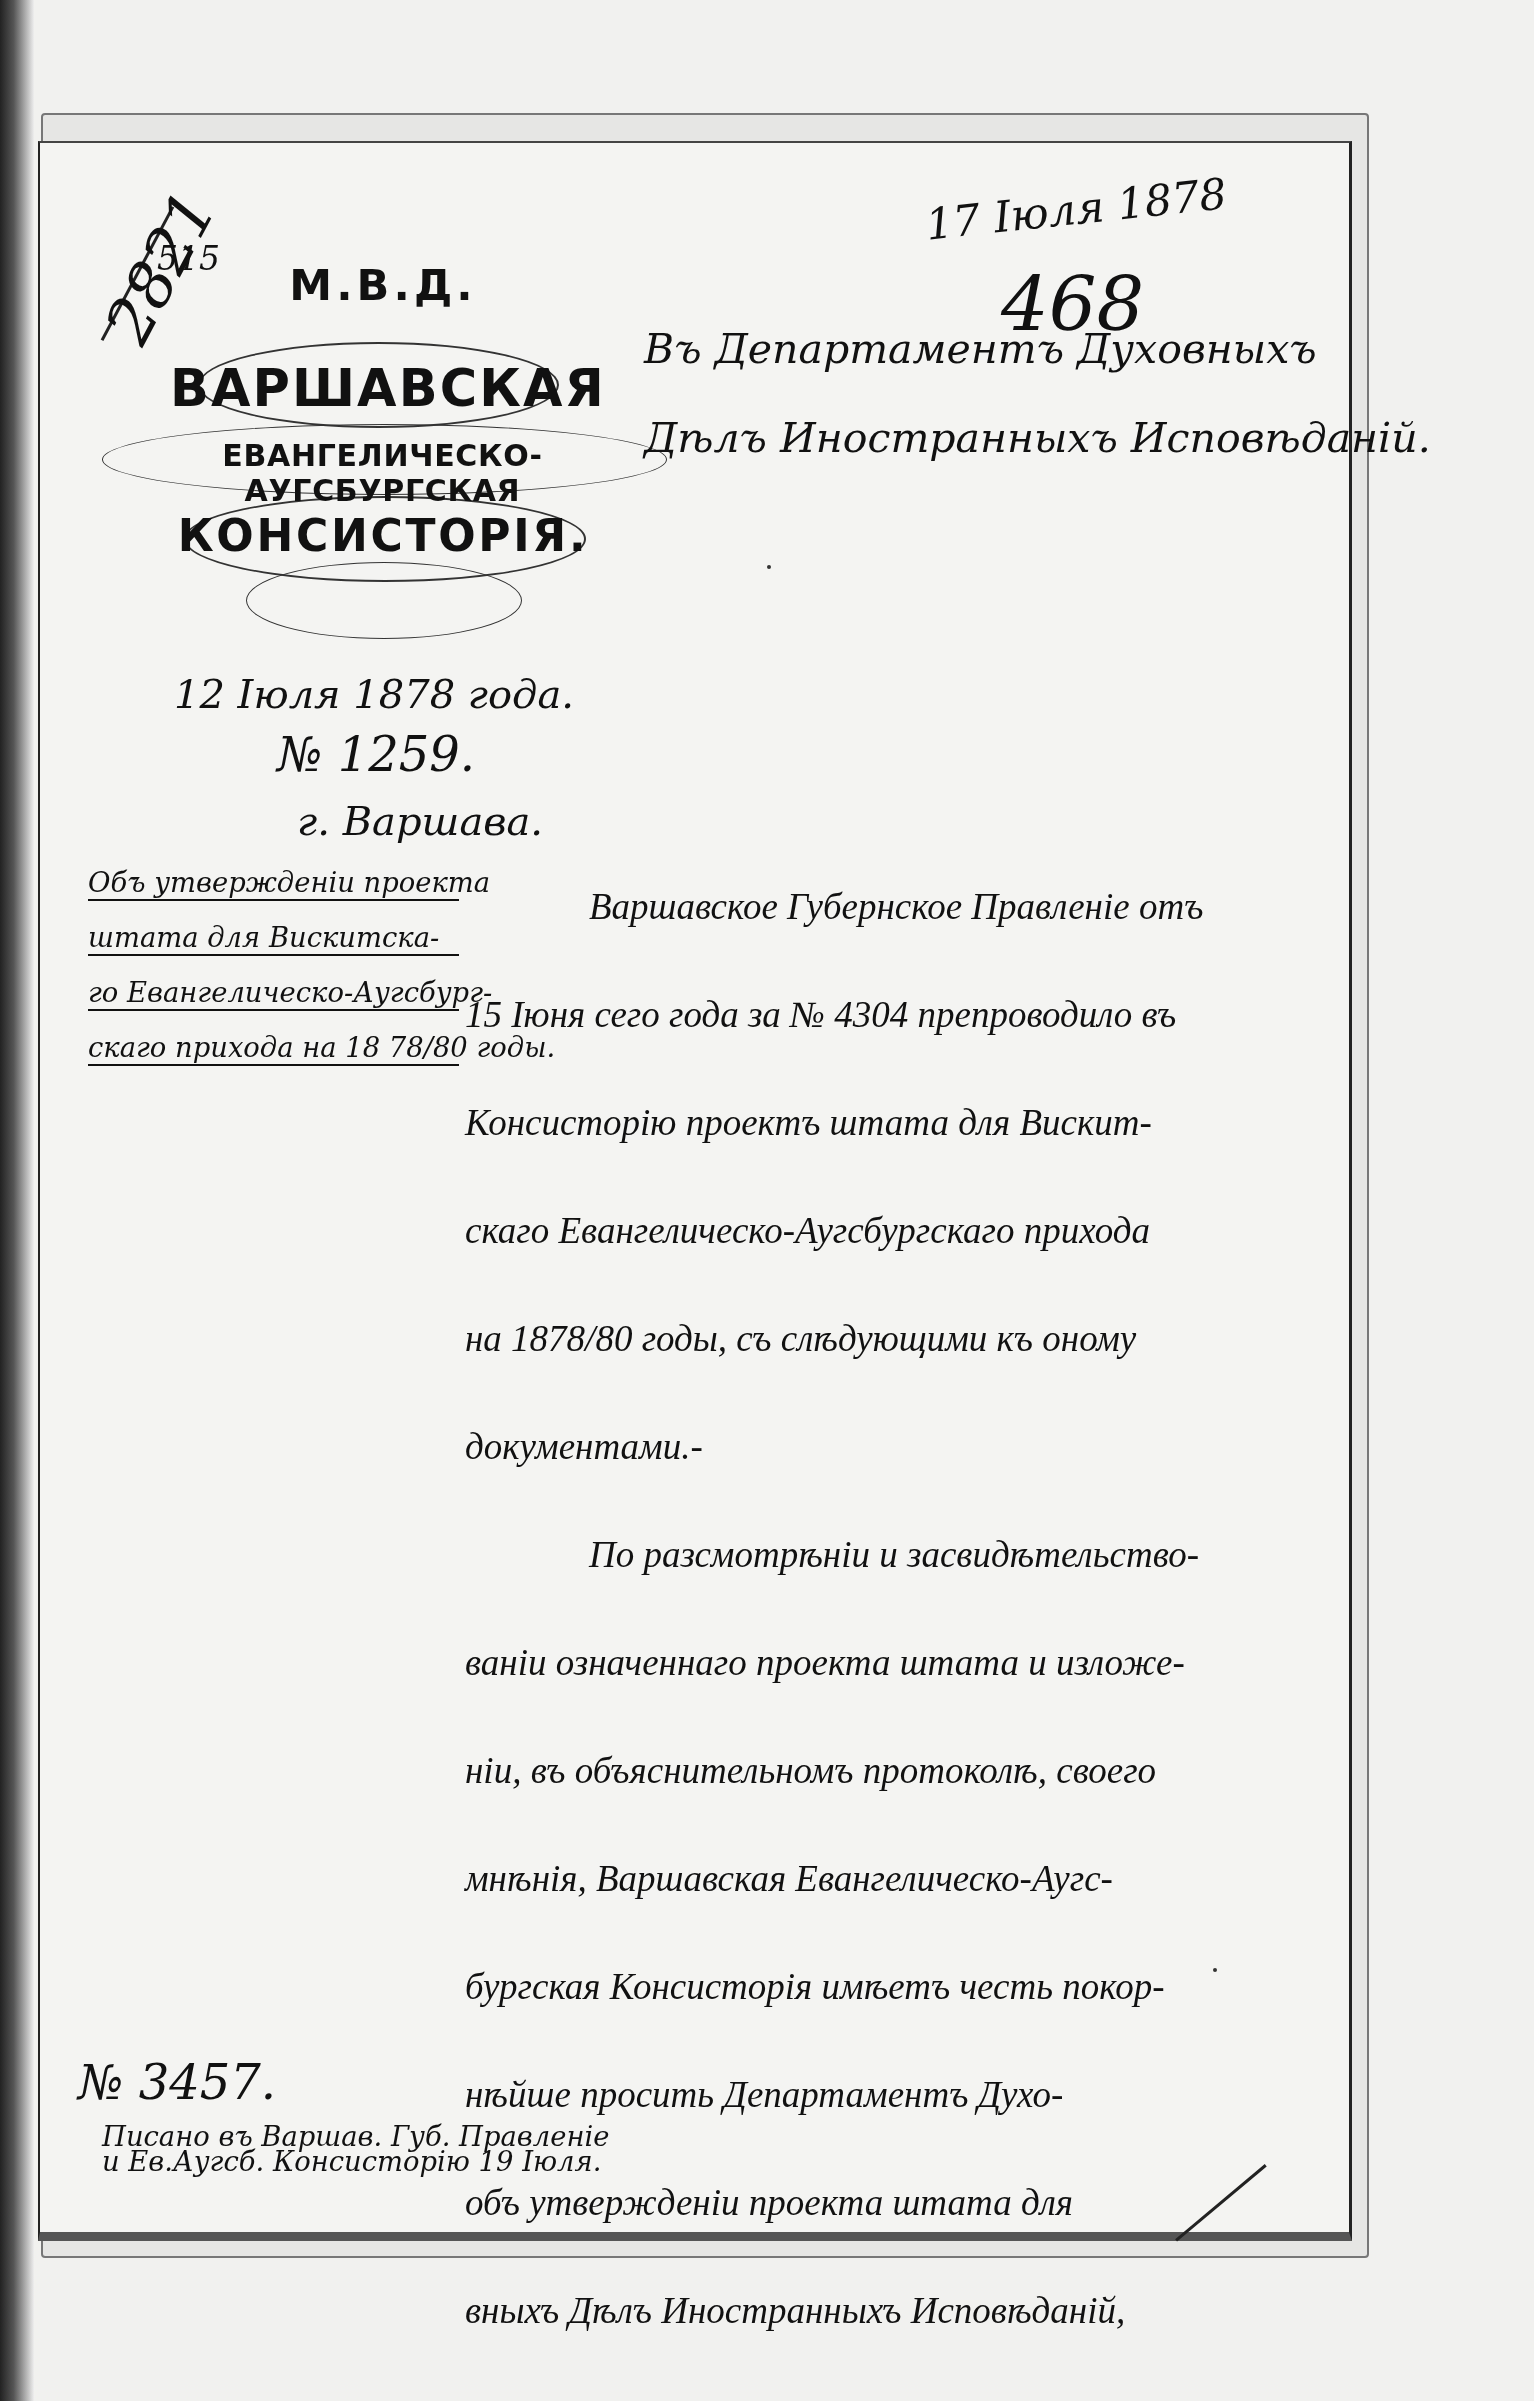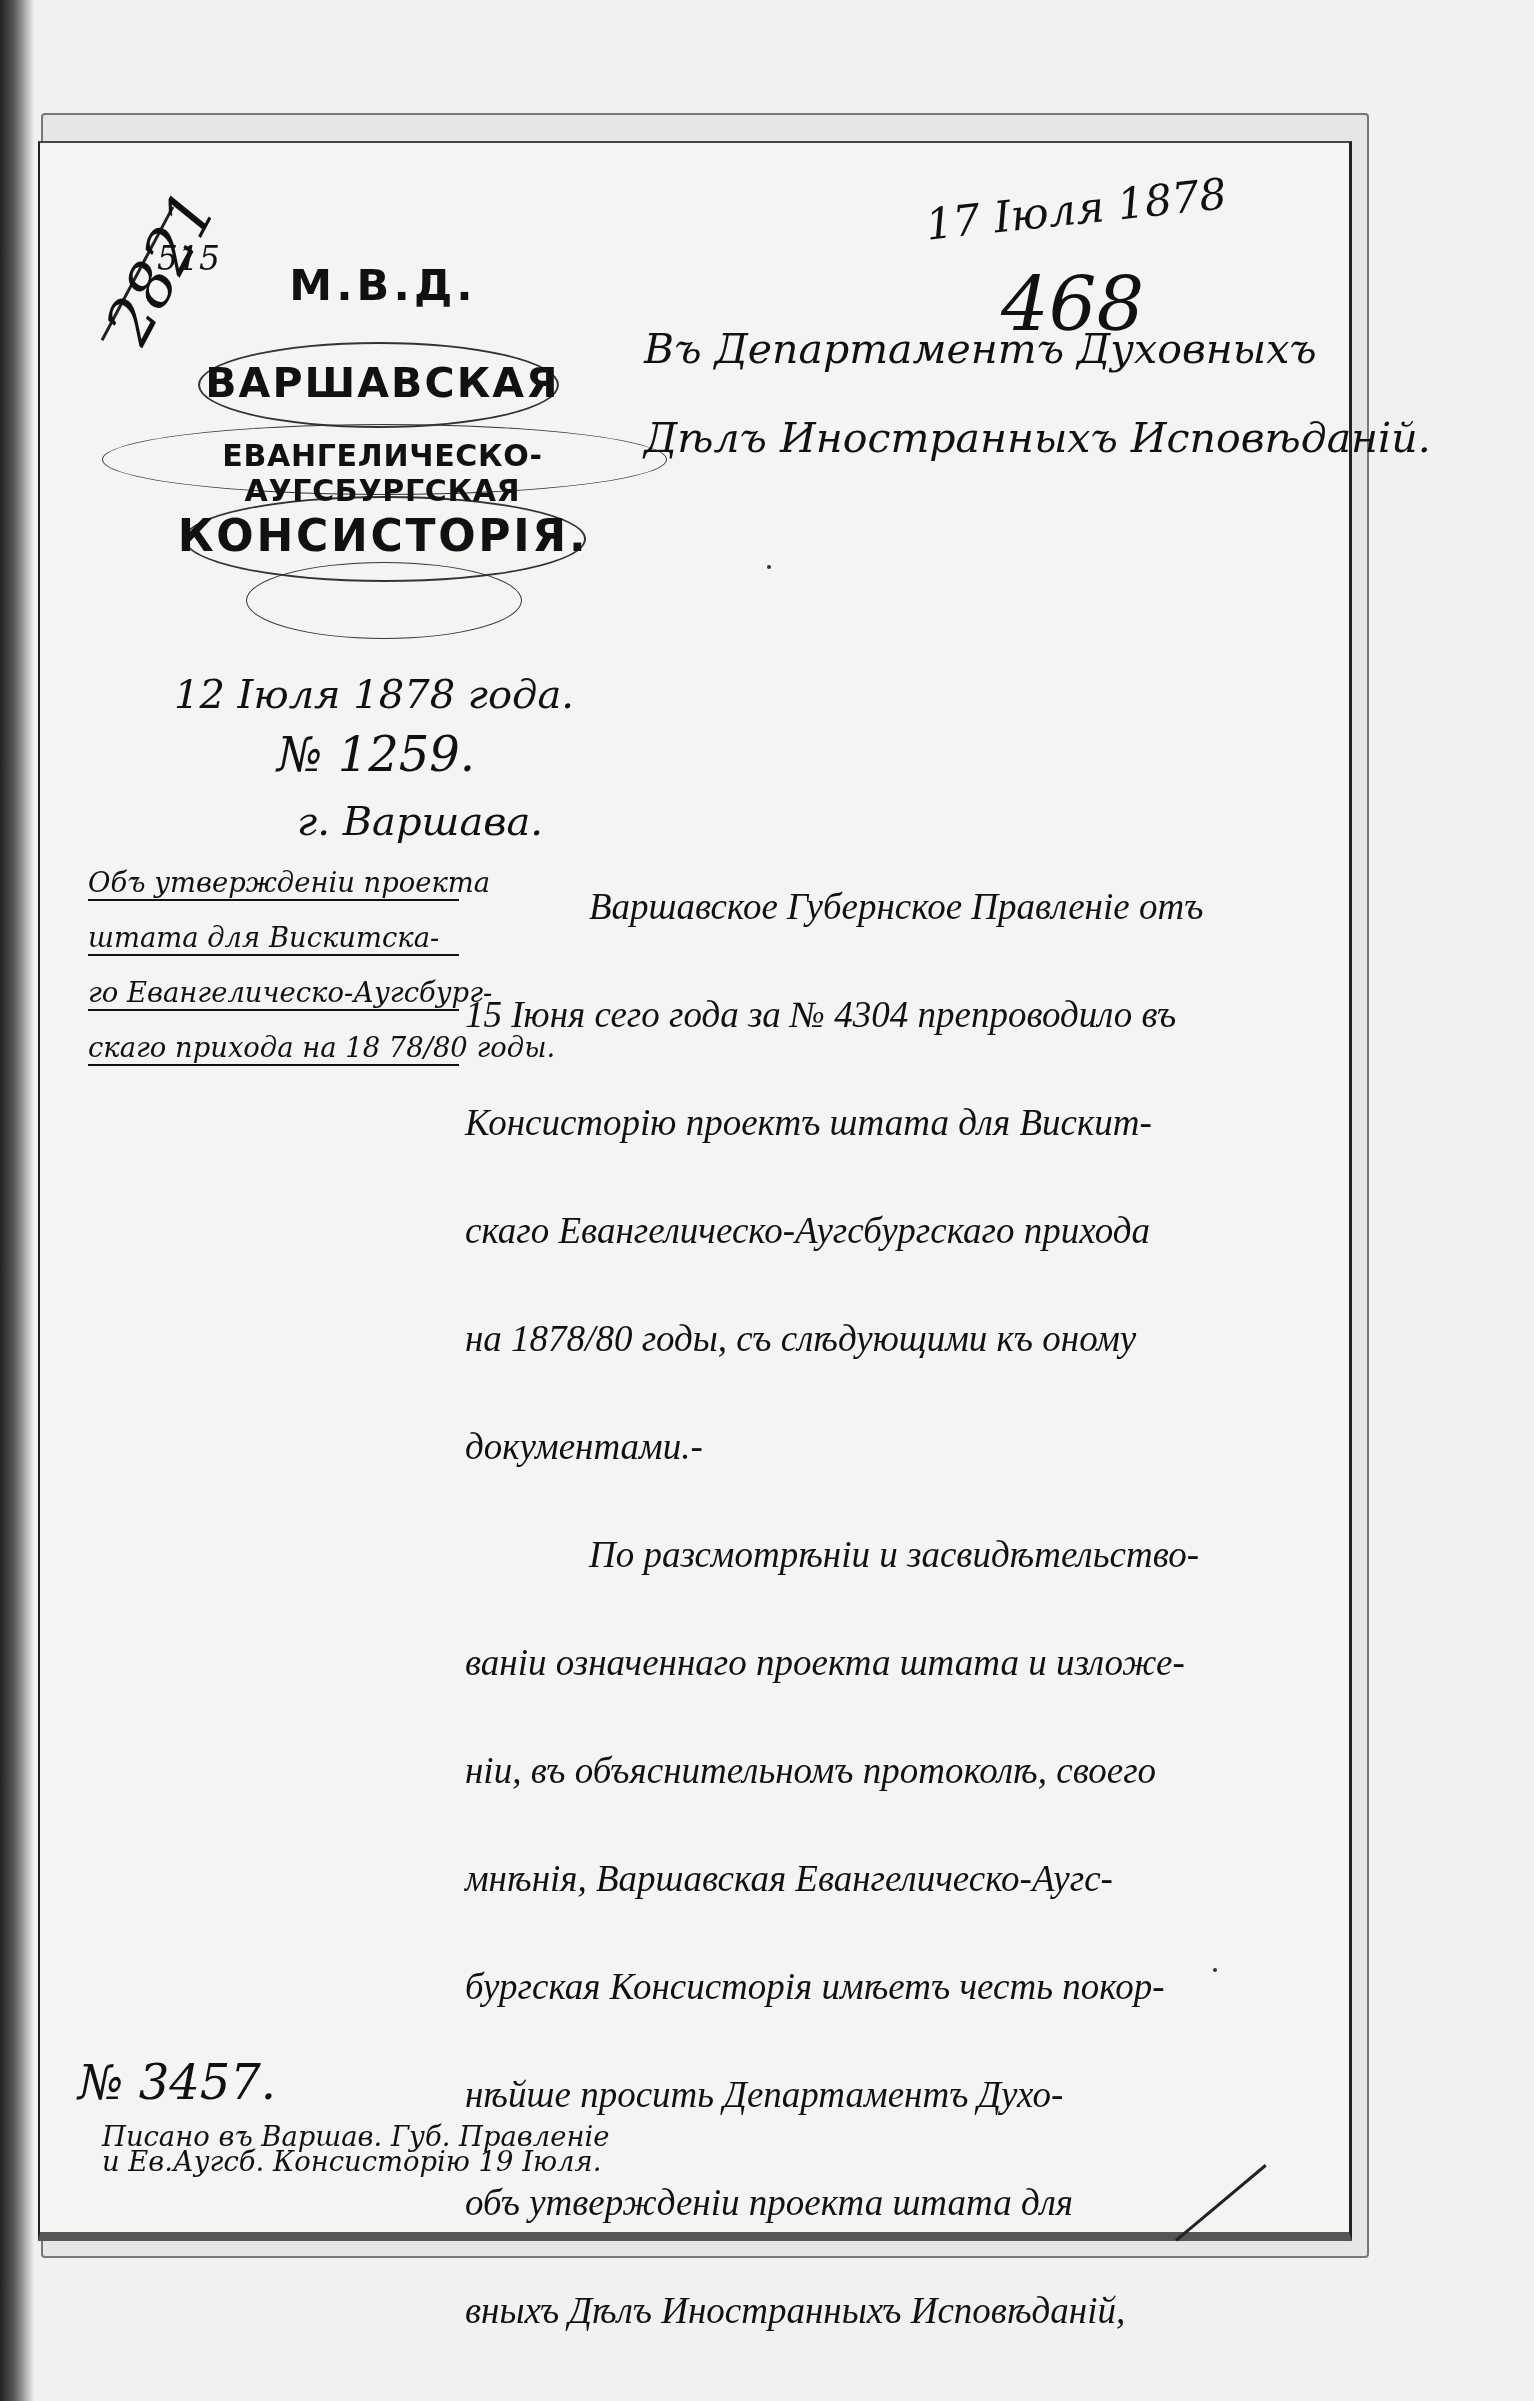"ВАРШАВСКАЯ" .hdr-warsaw { font-size: 41px -> 51px }
